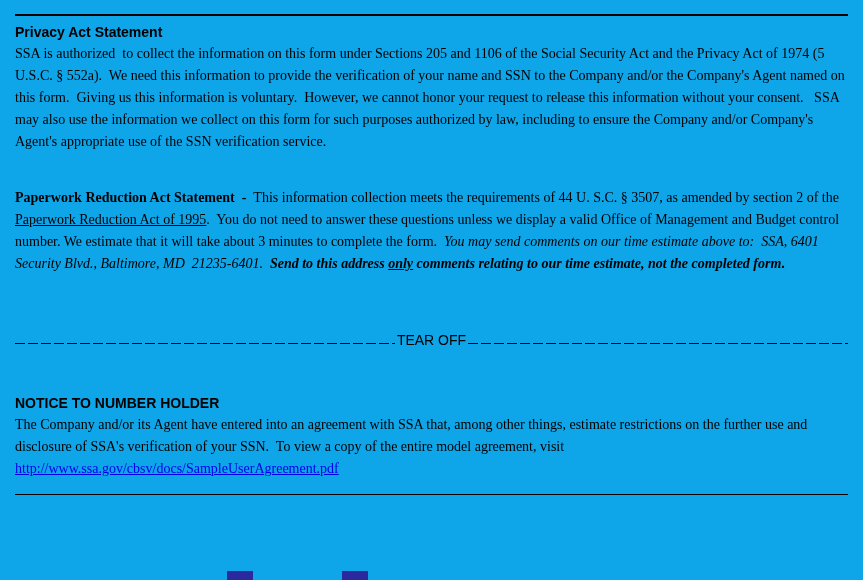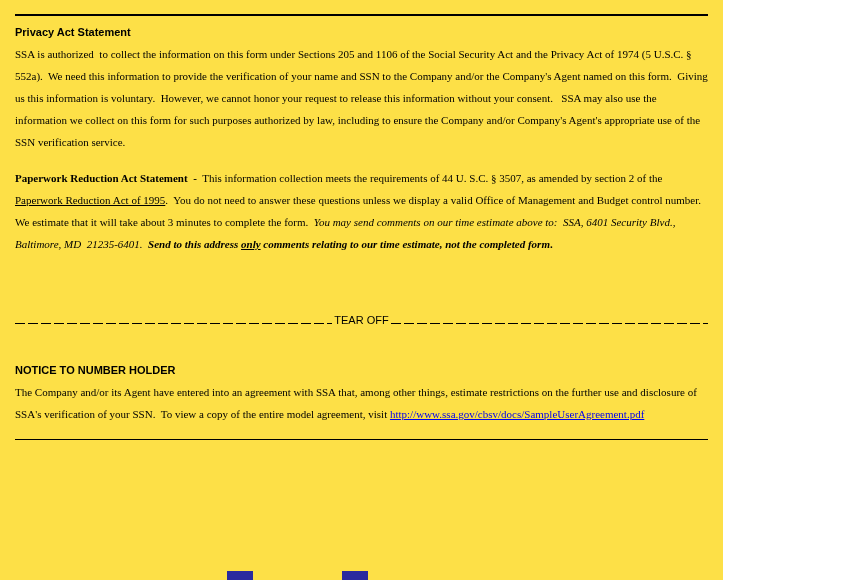"Privacy Act Statement" .page { background: #fde047 -> #0ea5e9; font-size: 11px -> 14px; width: 723px -> 863px }
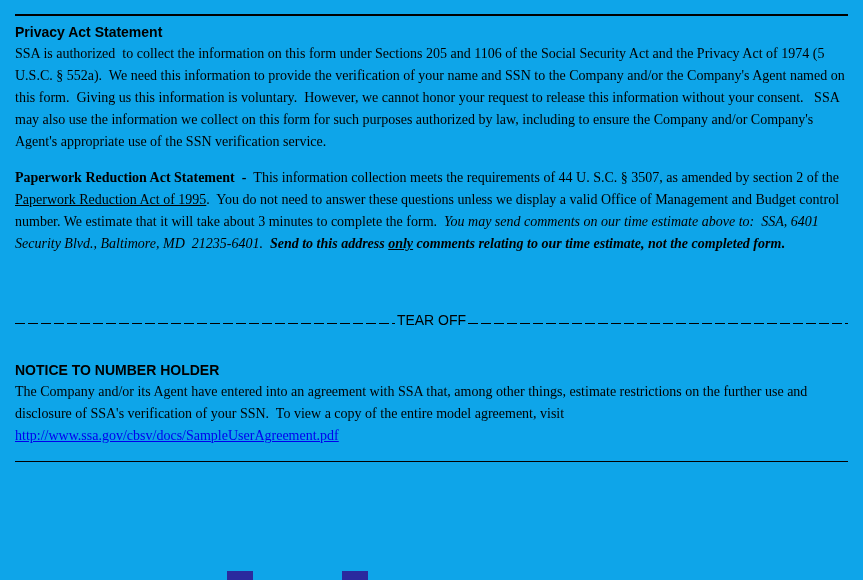"Paperwork Reduction Act Statement -" .para2 { margin-top: 14px -> 34px }
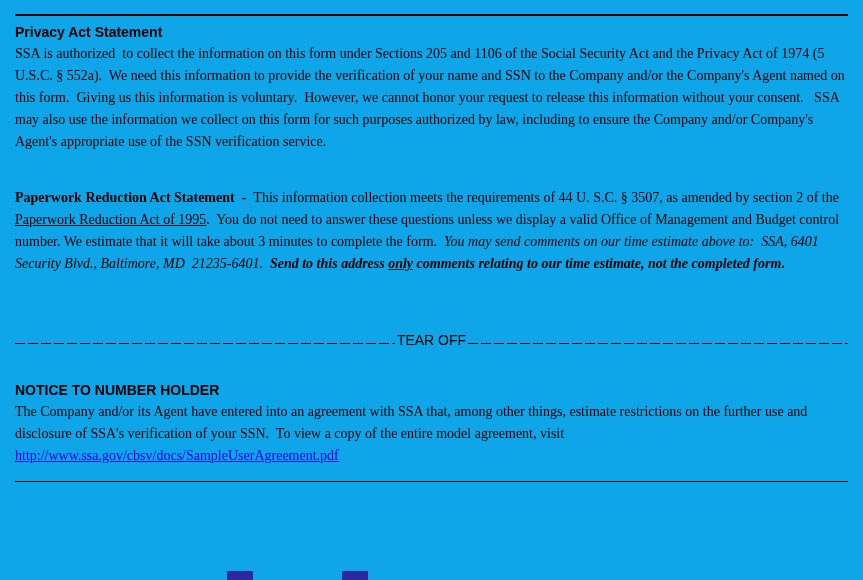"NOTICE TO NUMBER HOLDER" .notice-heading { margin-top: 28px -> 41px }
